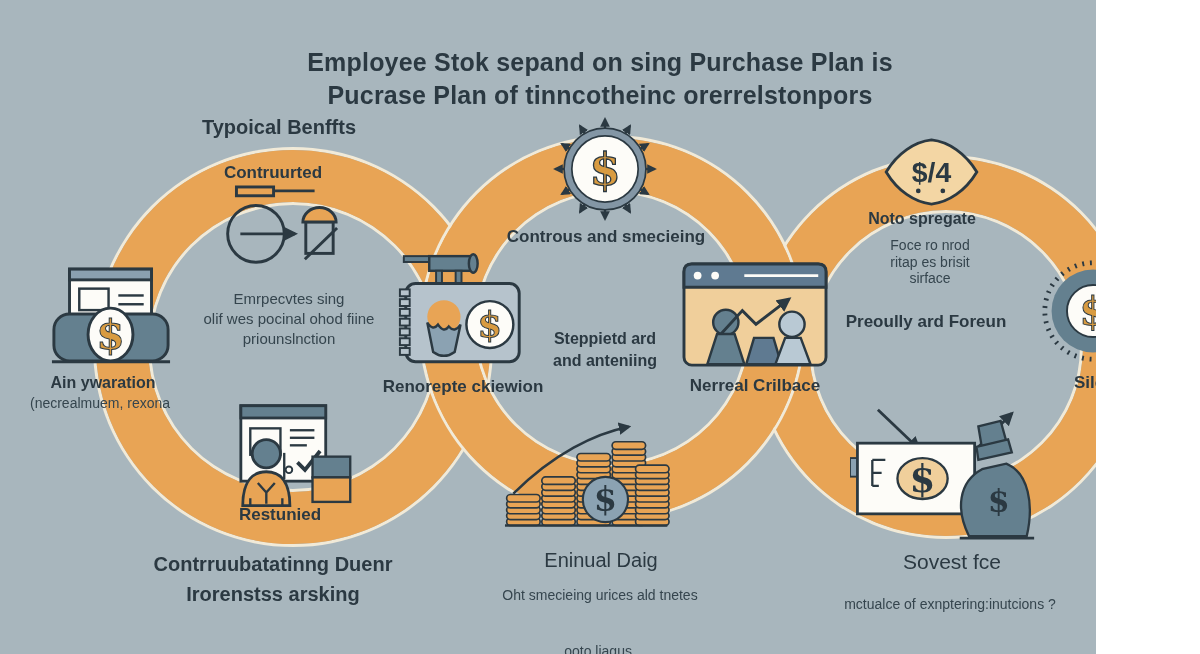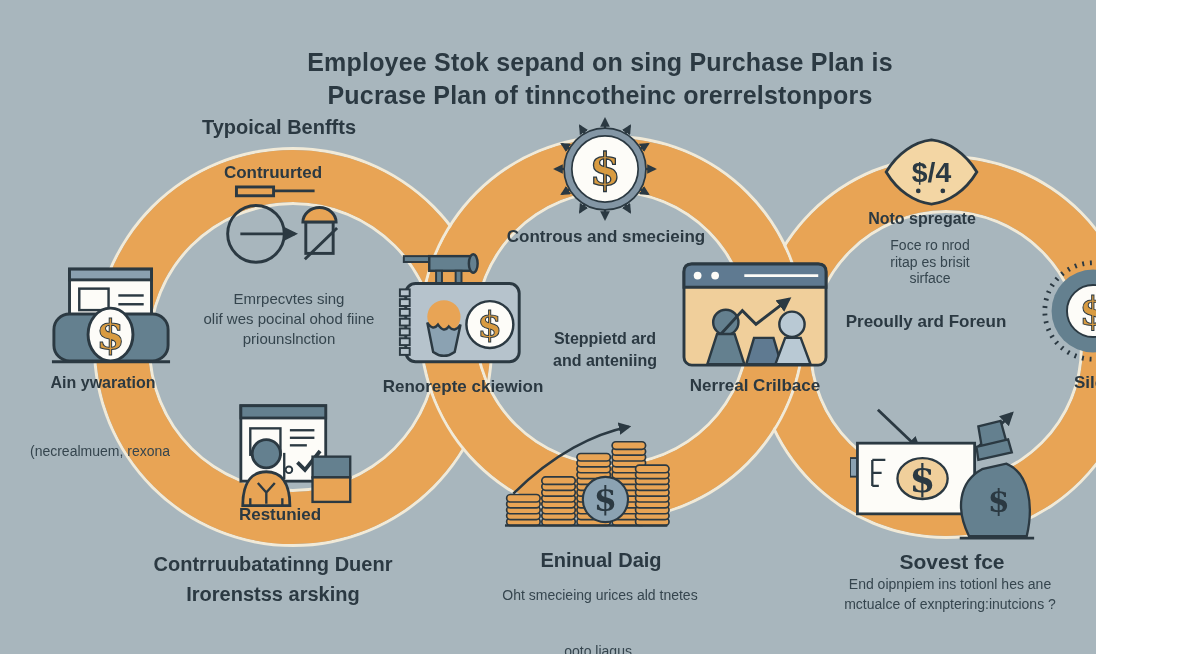"(necrealmuem, rexona" div.txt { margin-top: 48px -> none }
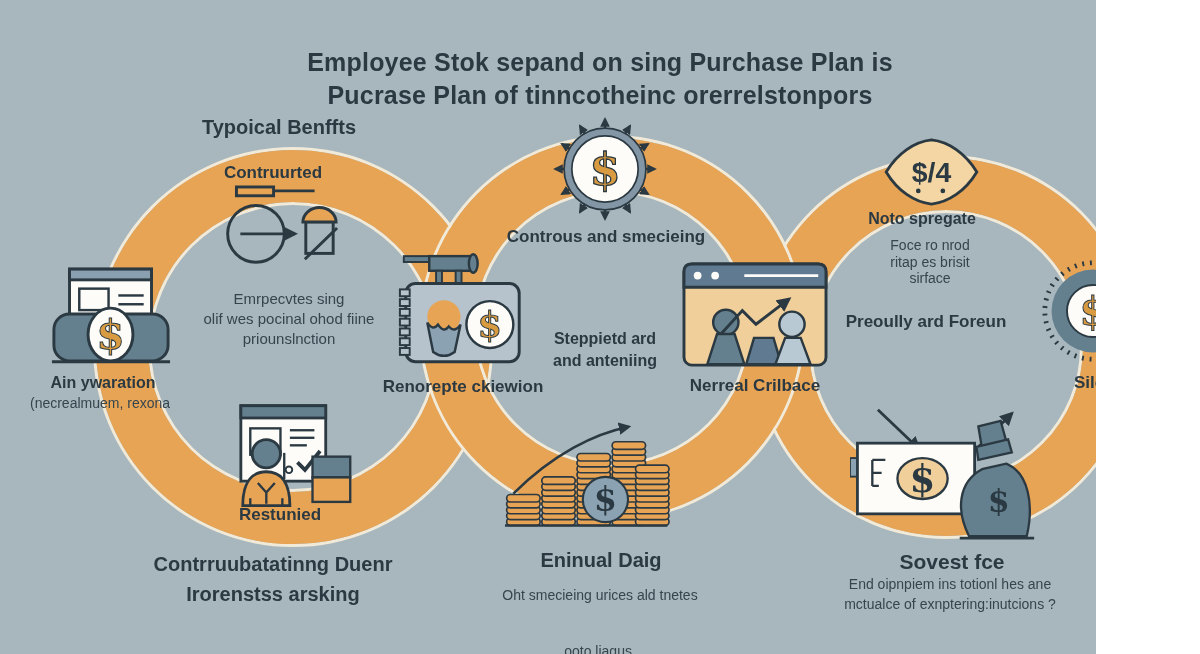"Eninual Daig" .big { font-weight: bold -> normal }
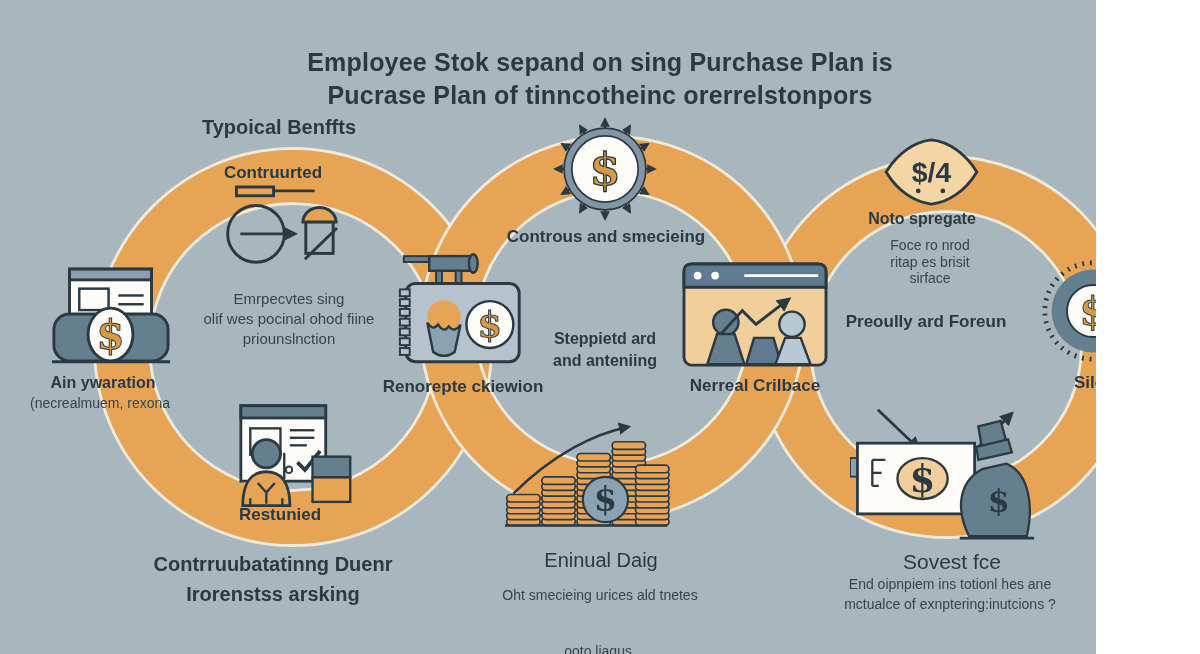"End oipnpiem ins totionl hes" div.txt { html: <div>End oipnpiem ins totionl hes ane</div> -> none }
